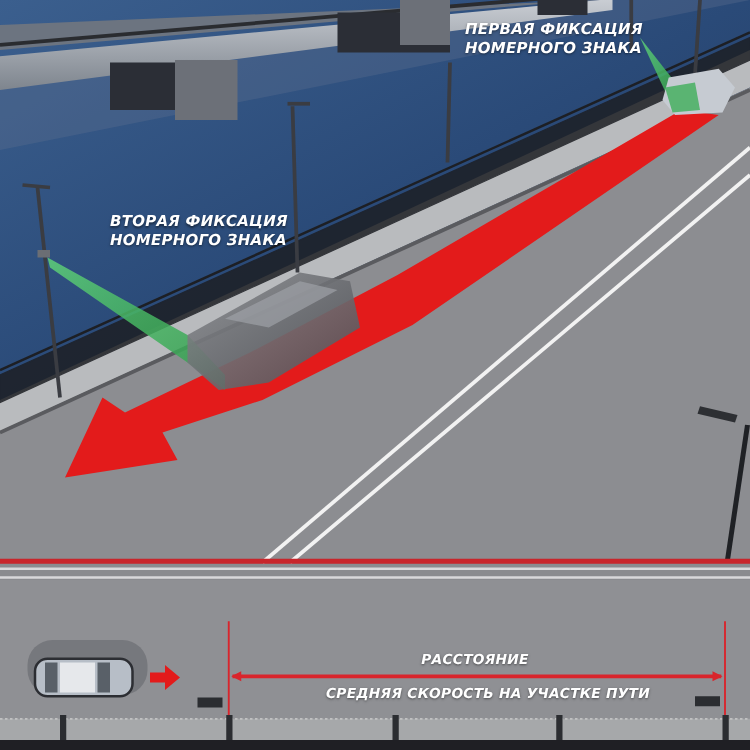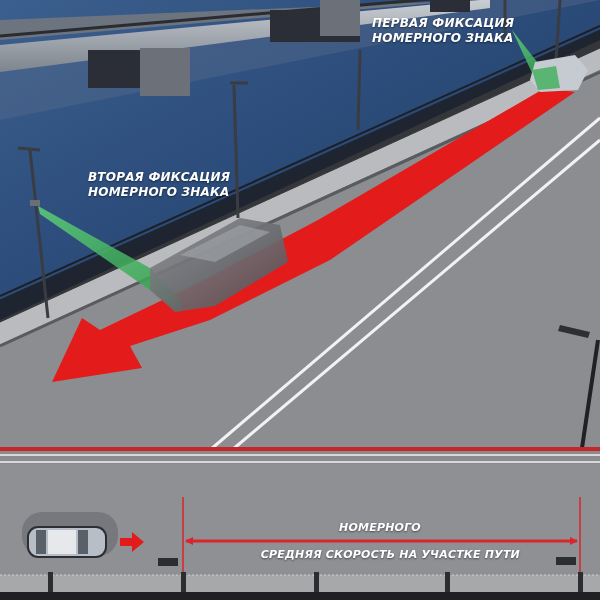"НОМЕРНОГО" div.label { text: НОМЕРНОГО -> РАССТОЯНИЕ }
